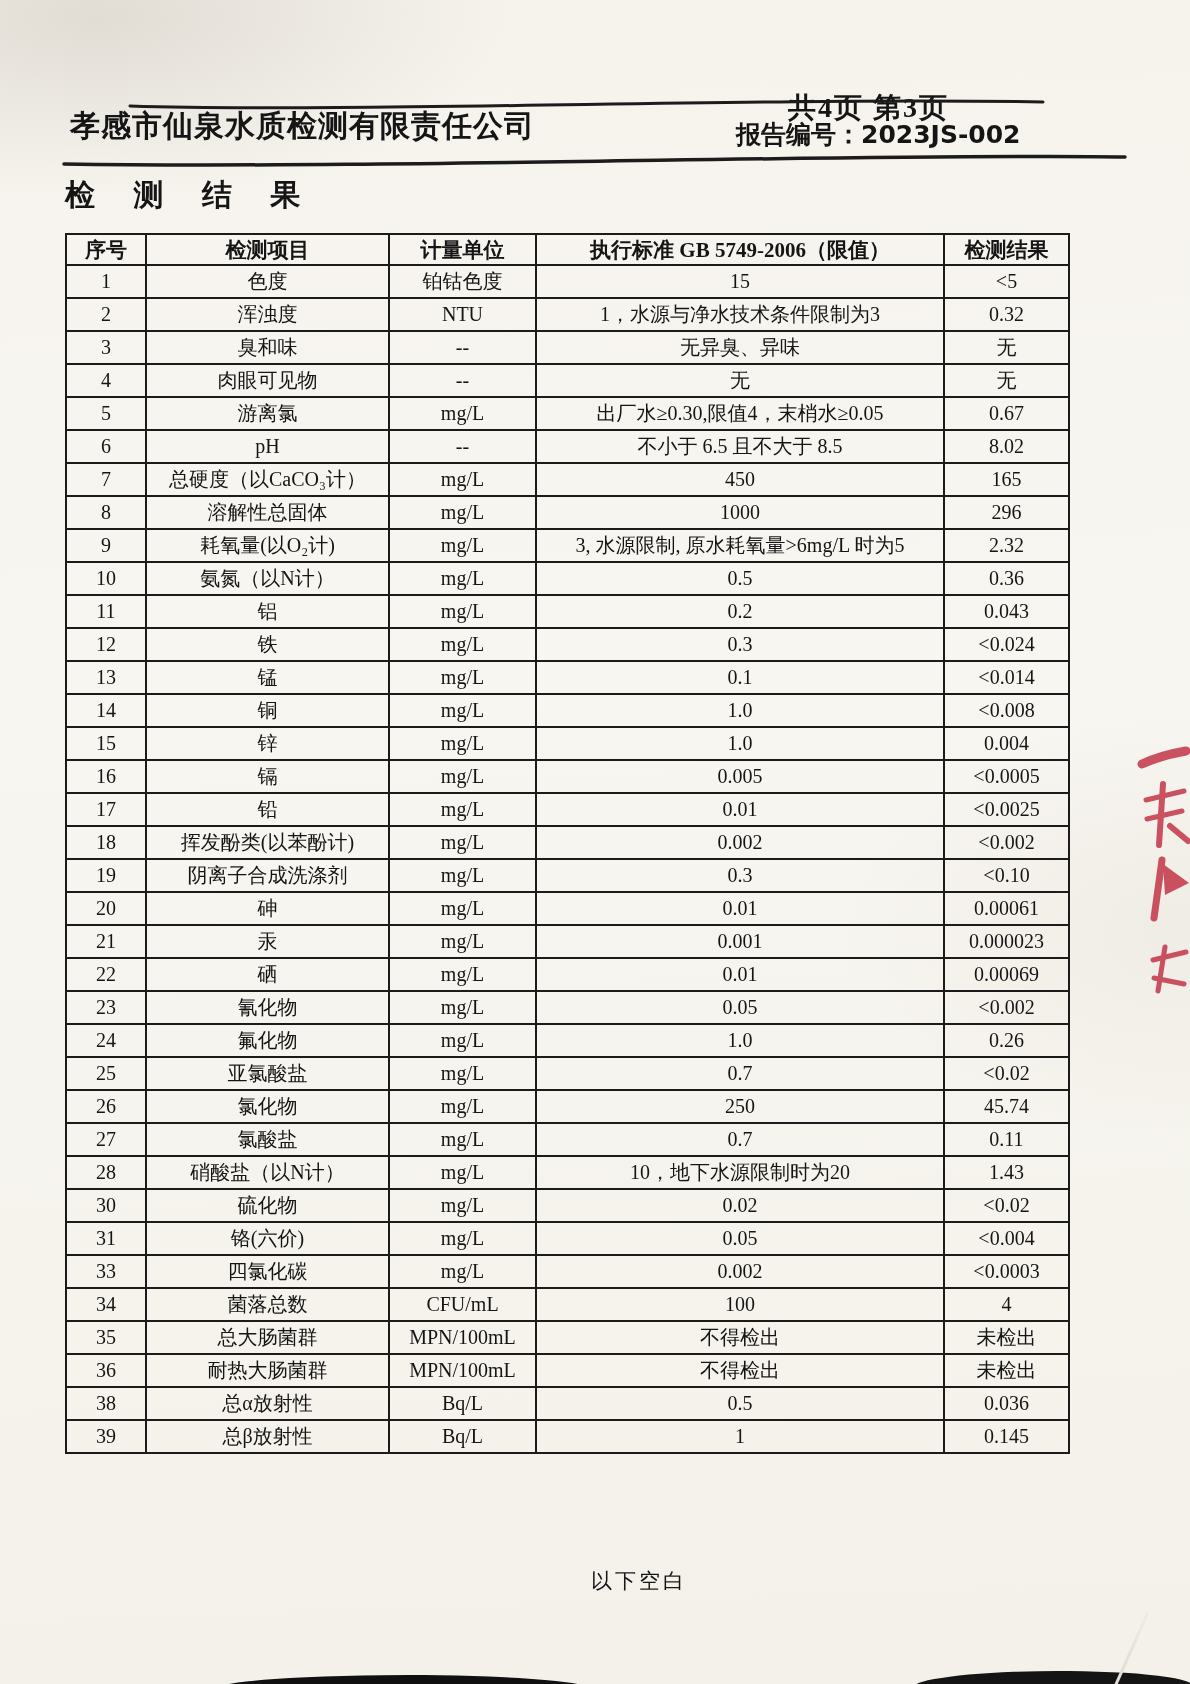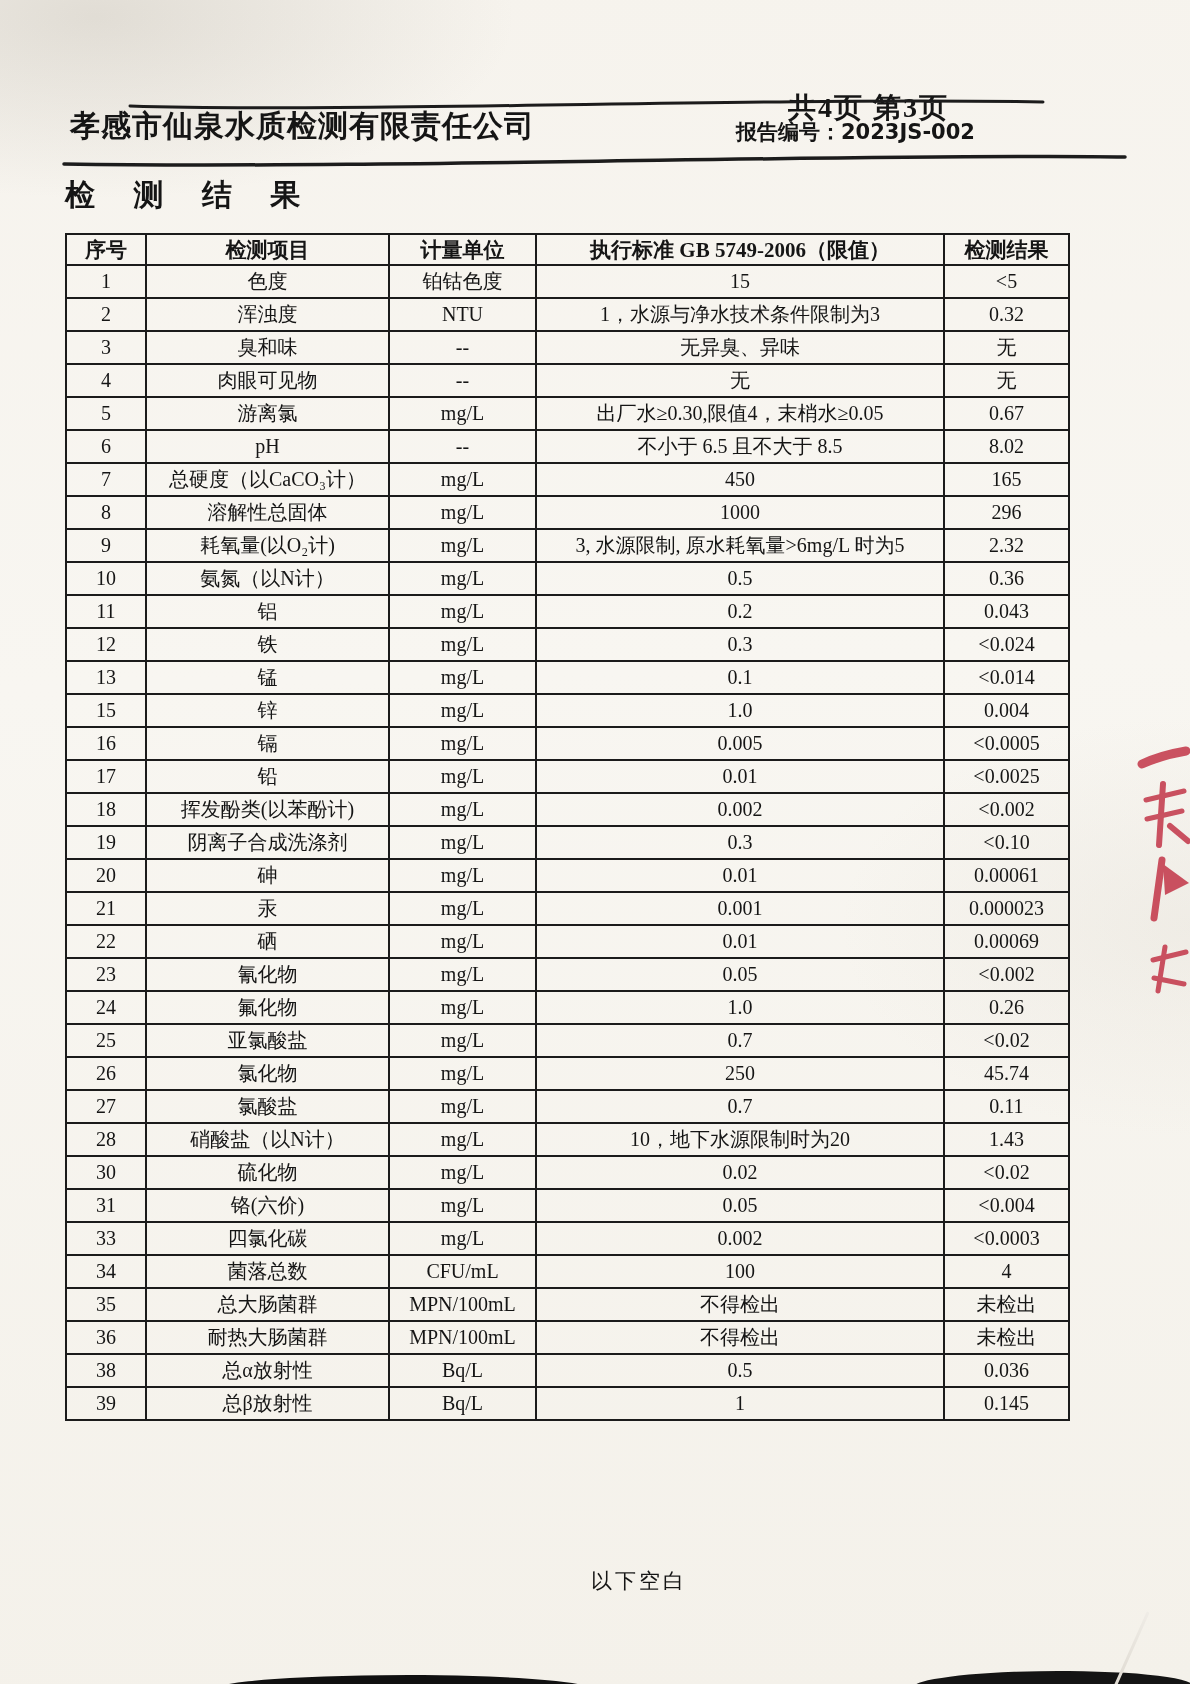"报告编号：2023JS-002" .report-no { font-size: 21px -> 25px }
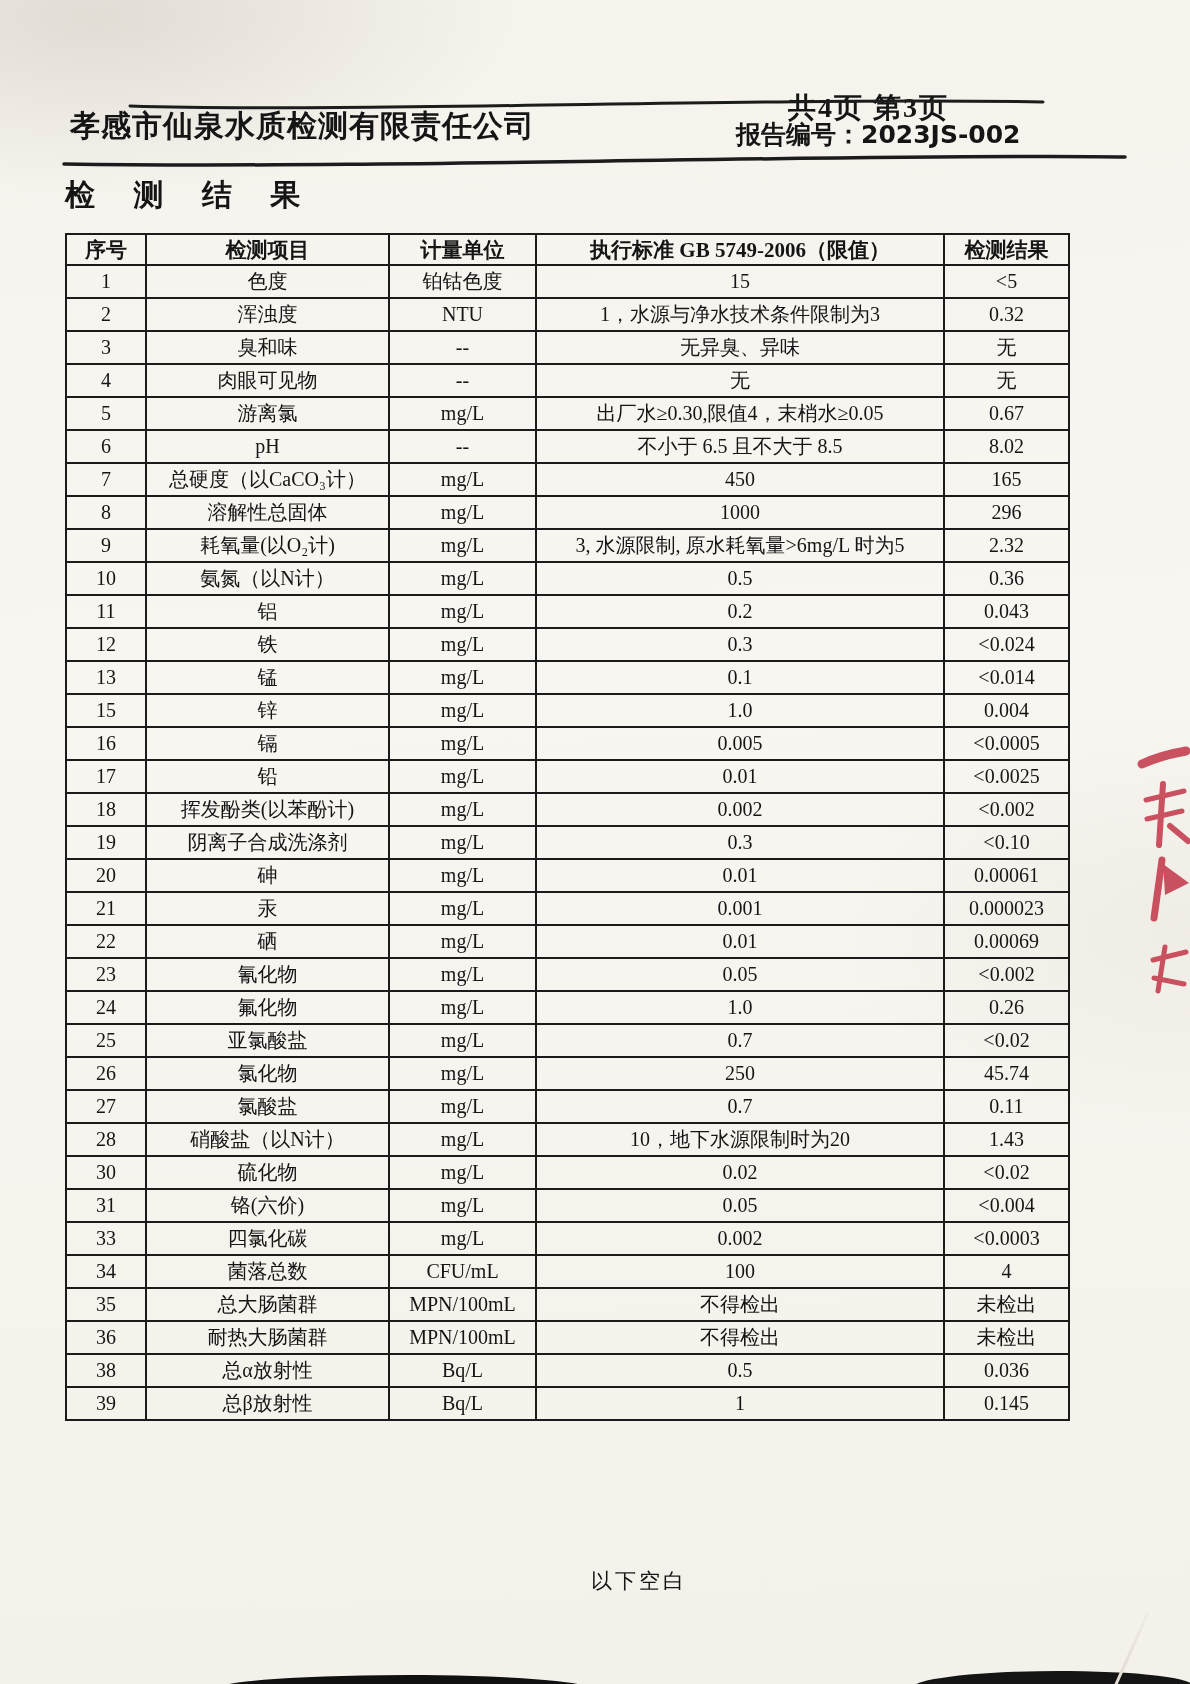"14" tr { html: none -> <tr> <td>14</td> <td>铜</td> <td>mg/L</td> <td>1.0</td> <td>&lt;0.008</td> </tr> }
